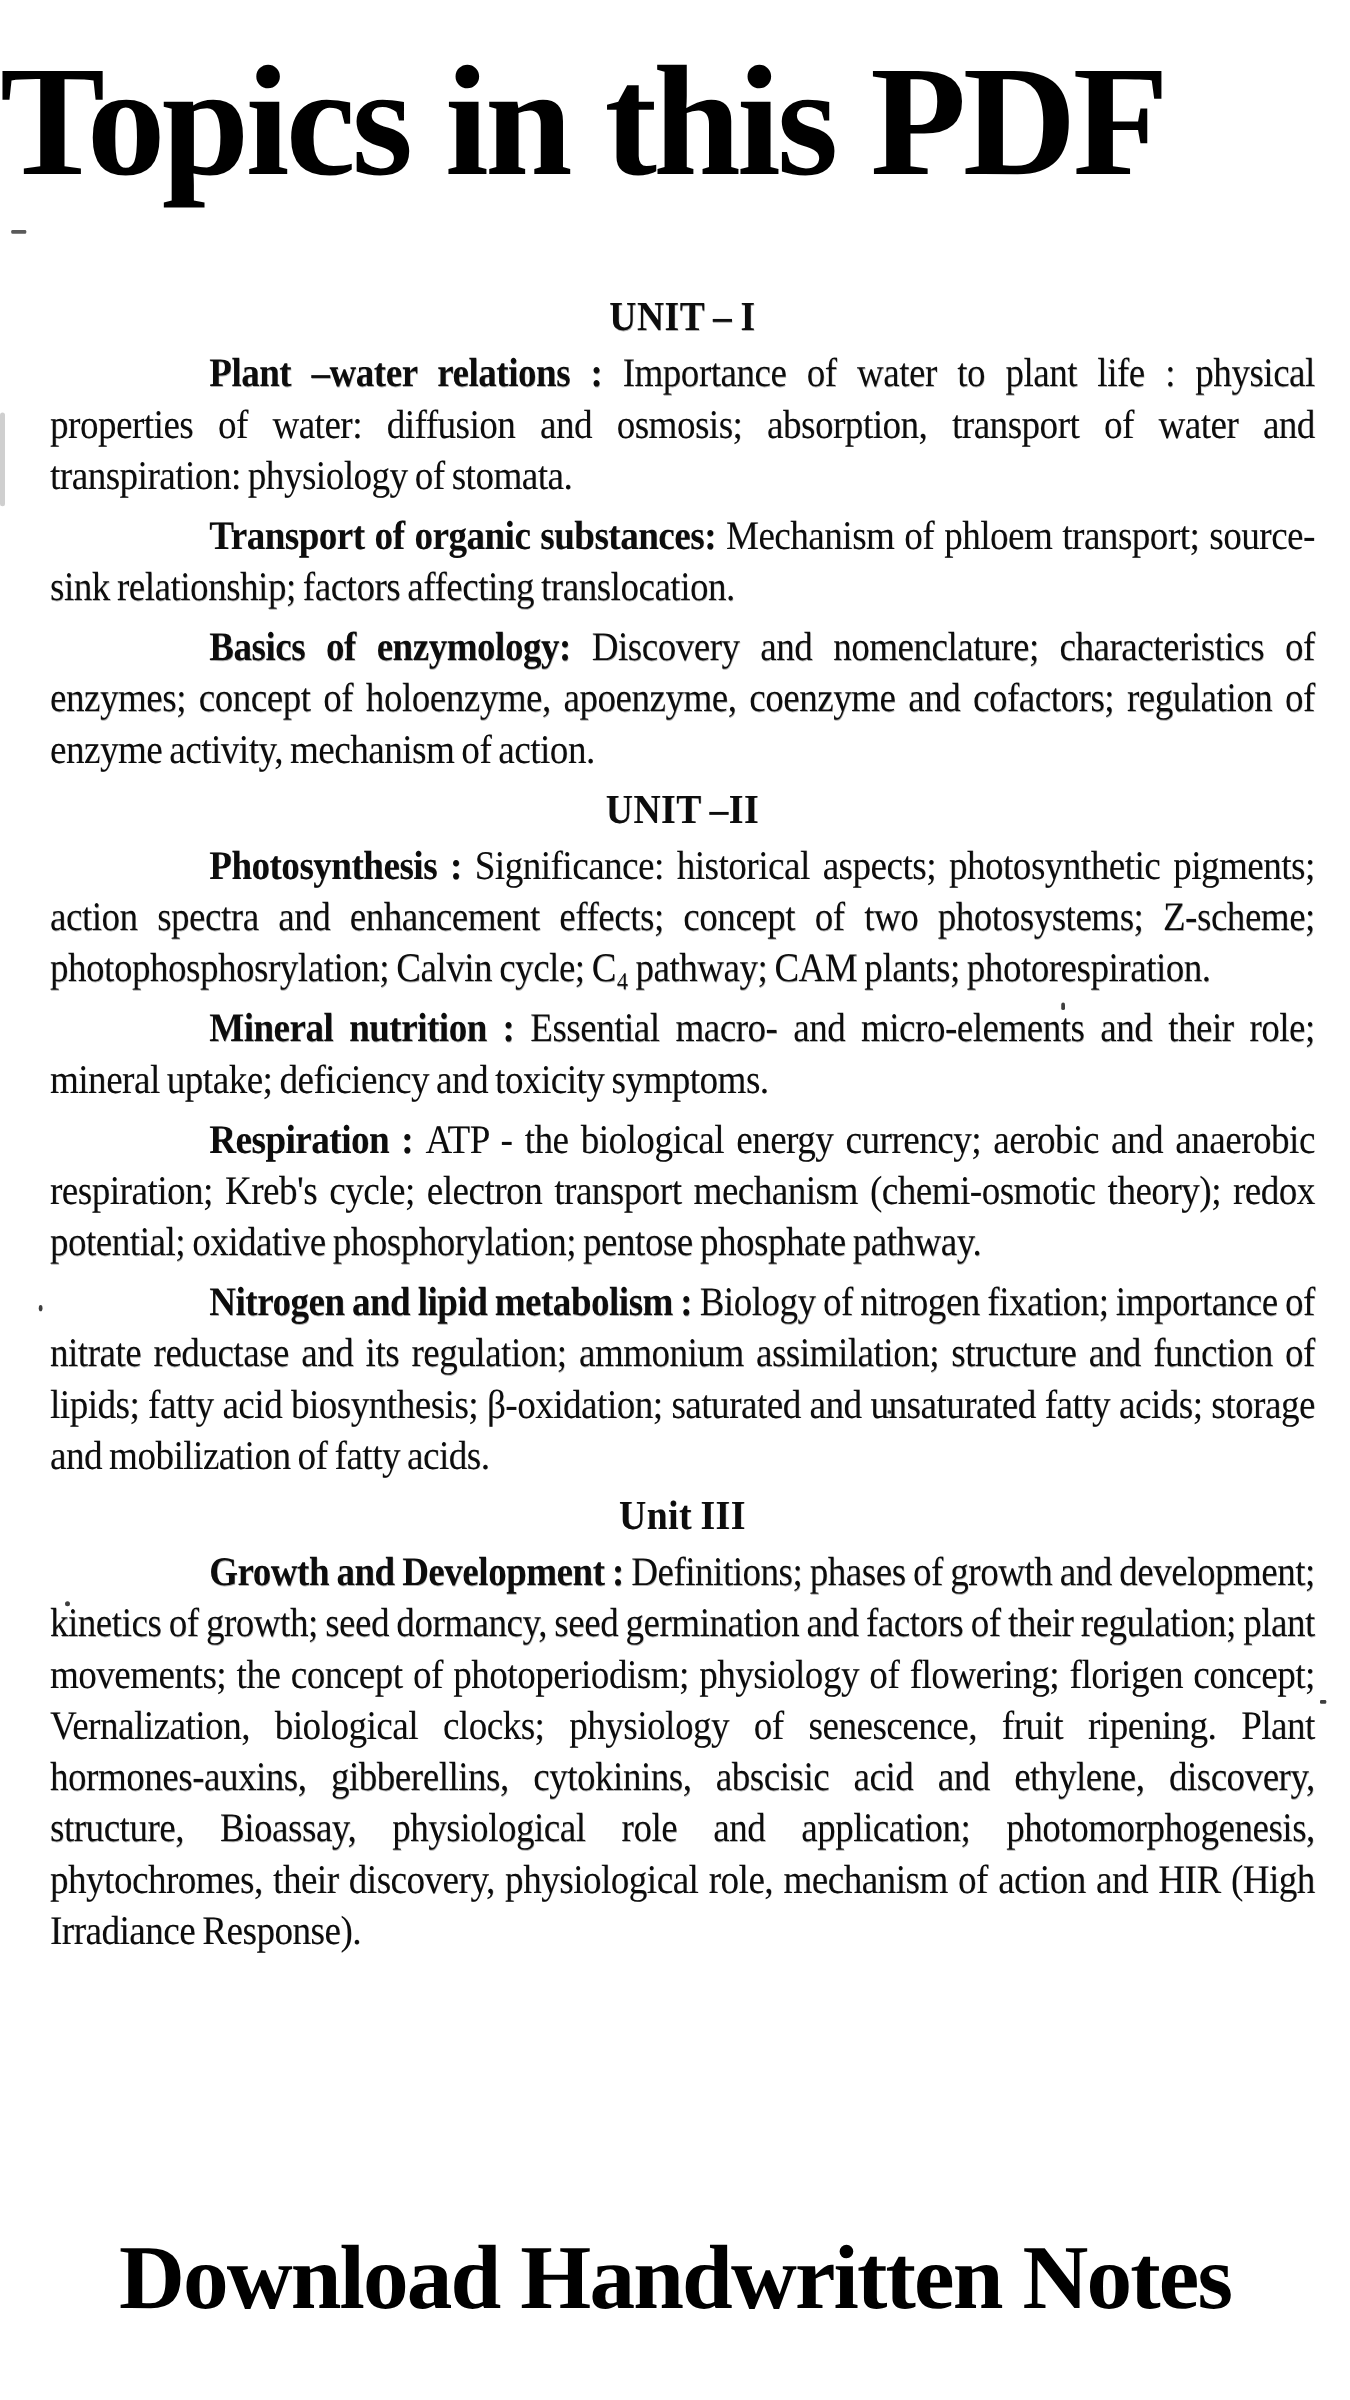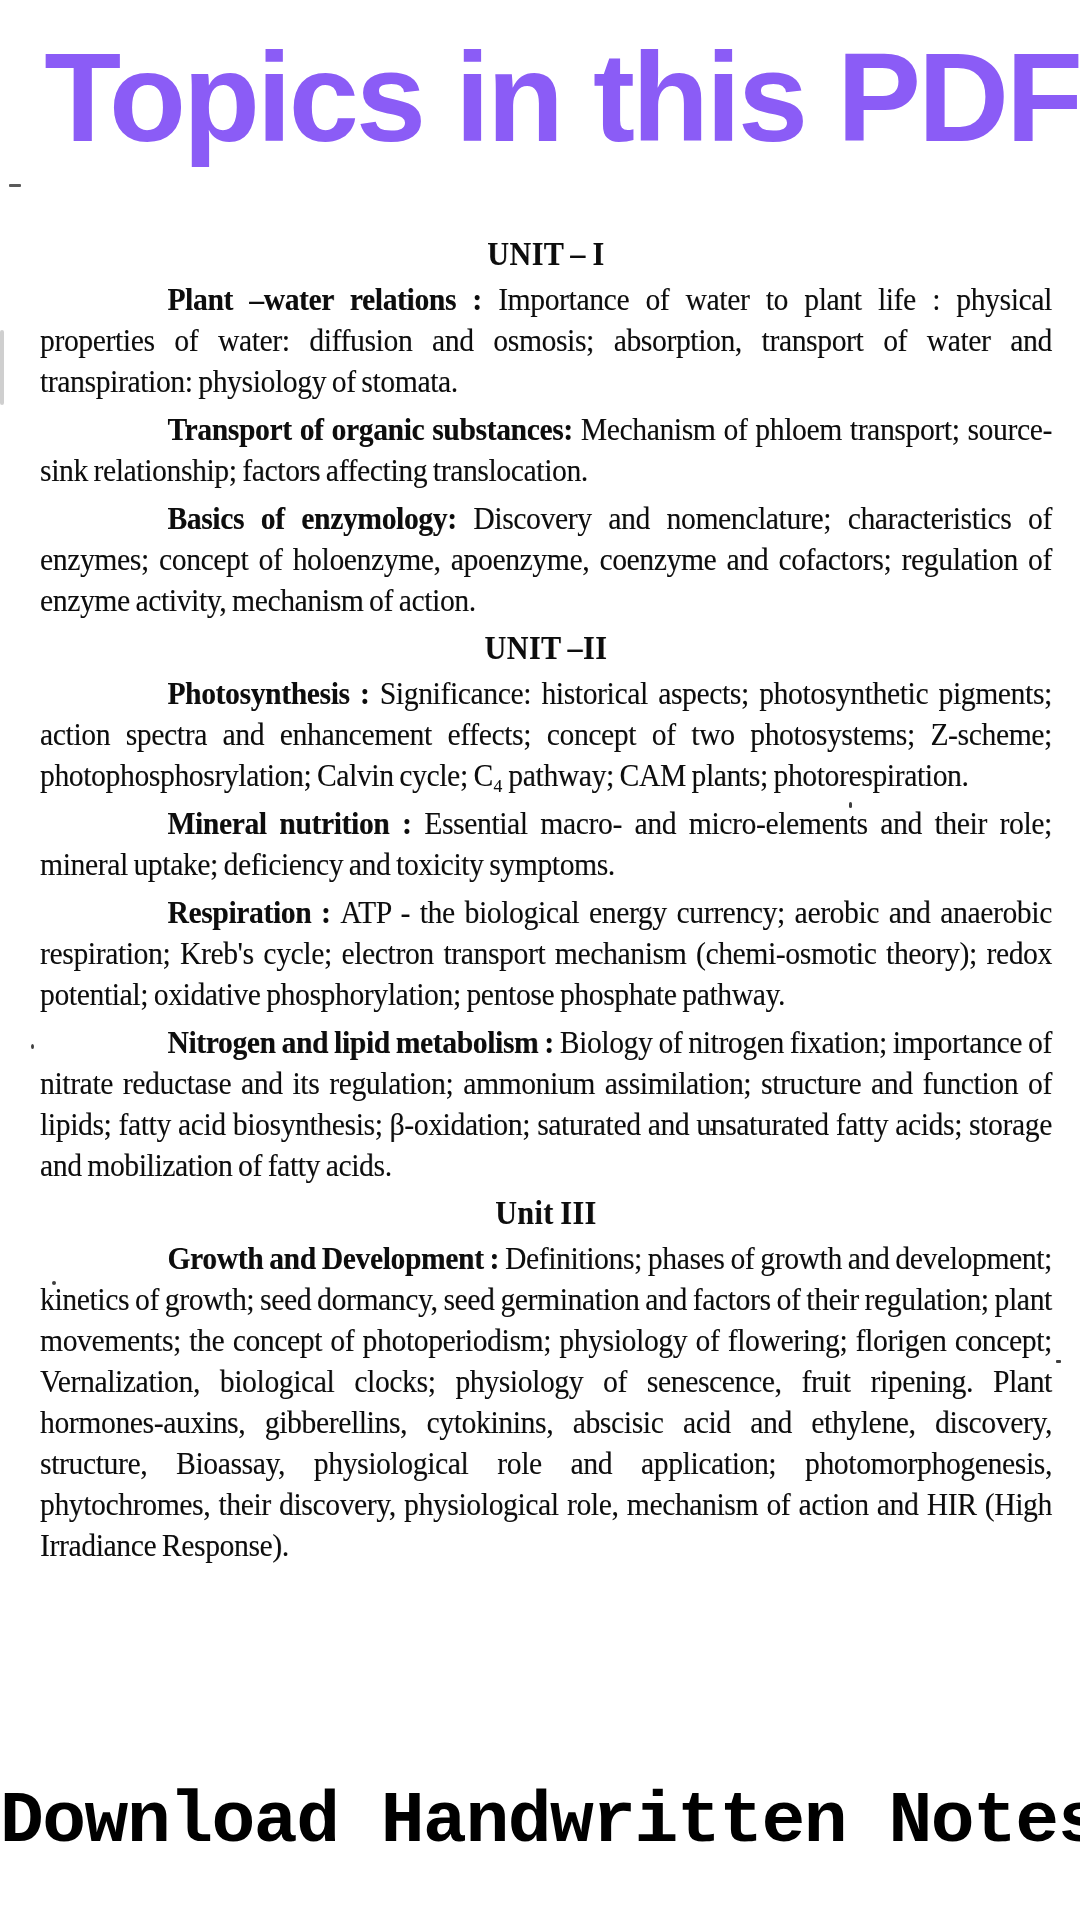"Topics in this PDF" .title { color: #8b5cf6 -> #000000; font-family: Liberation Sans, sans-serif -> Liberation Serif, serif; text-align: right -> left }
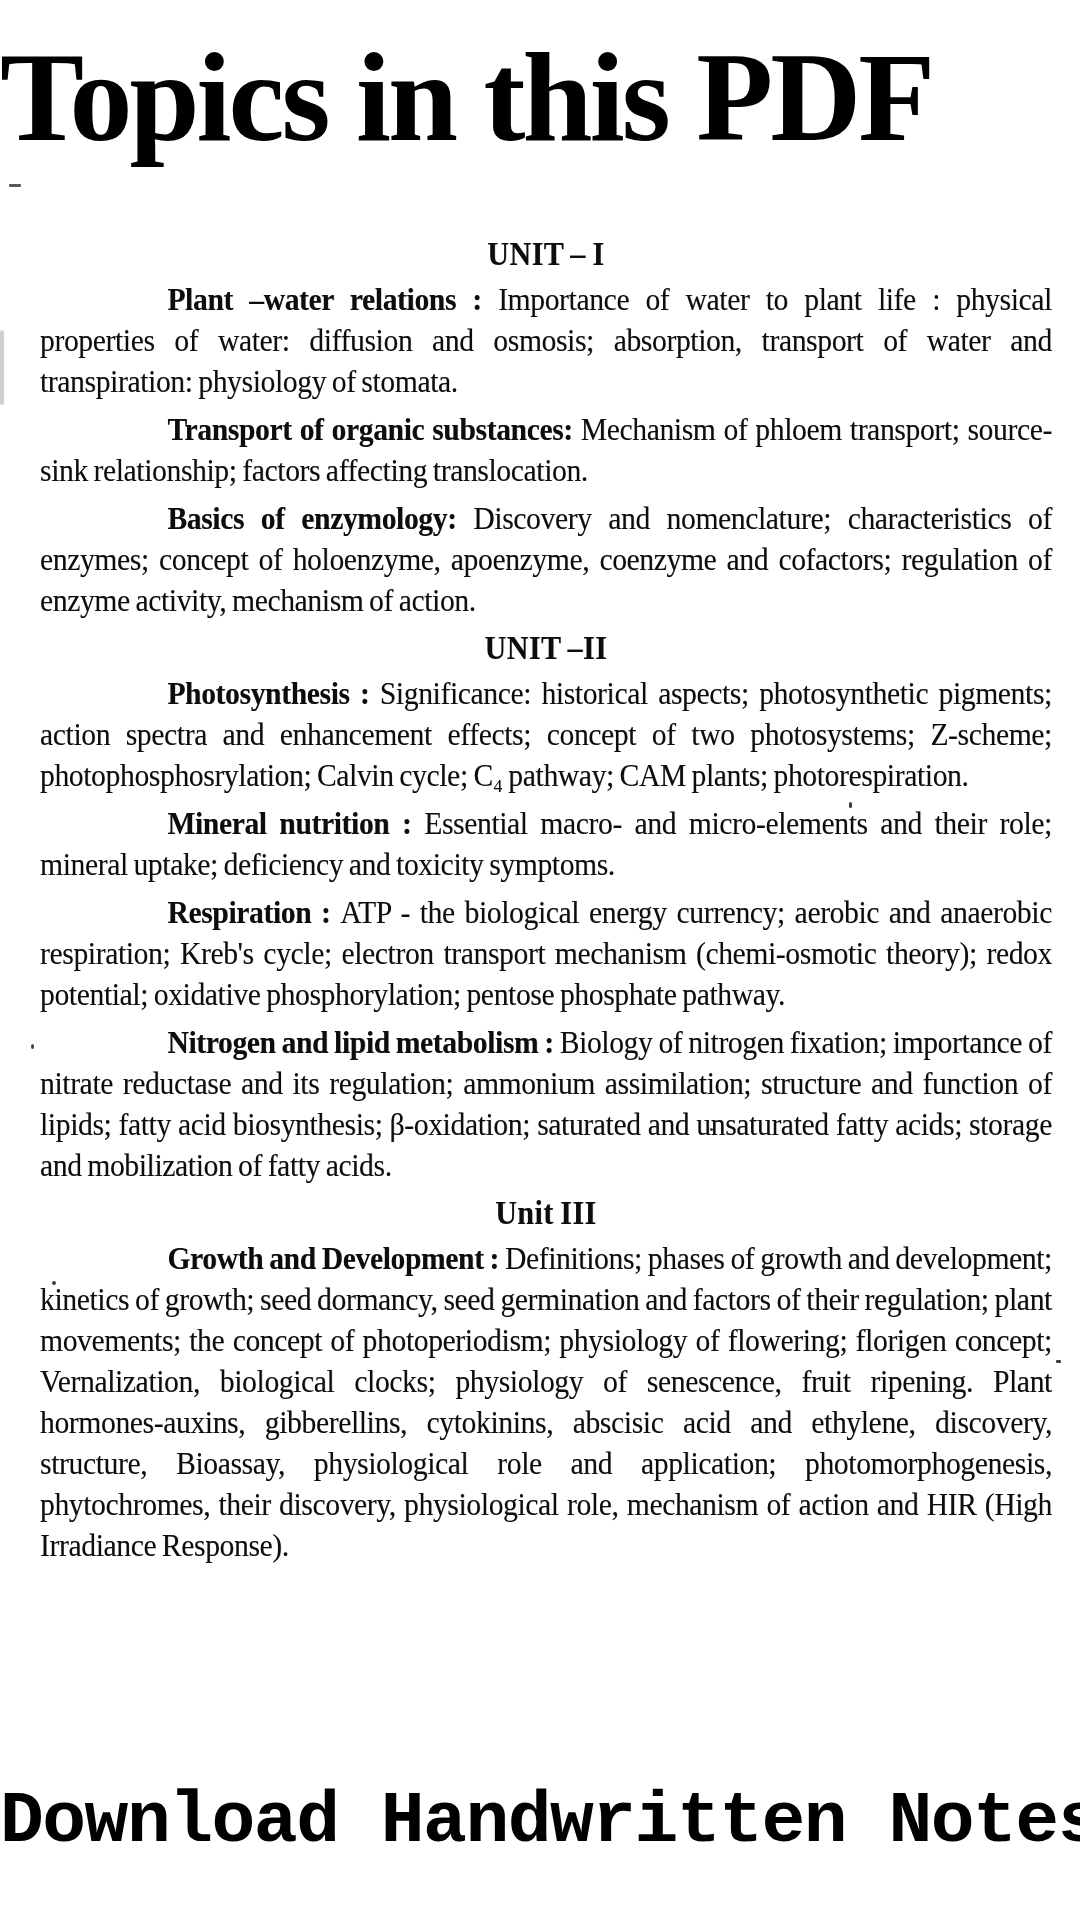"Download Handwritten Notes" .footer { font-family: Liberation Mono, monospace -> Liberation Serif, serif }
